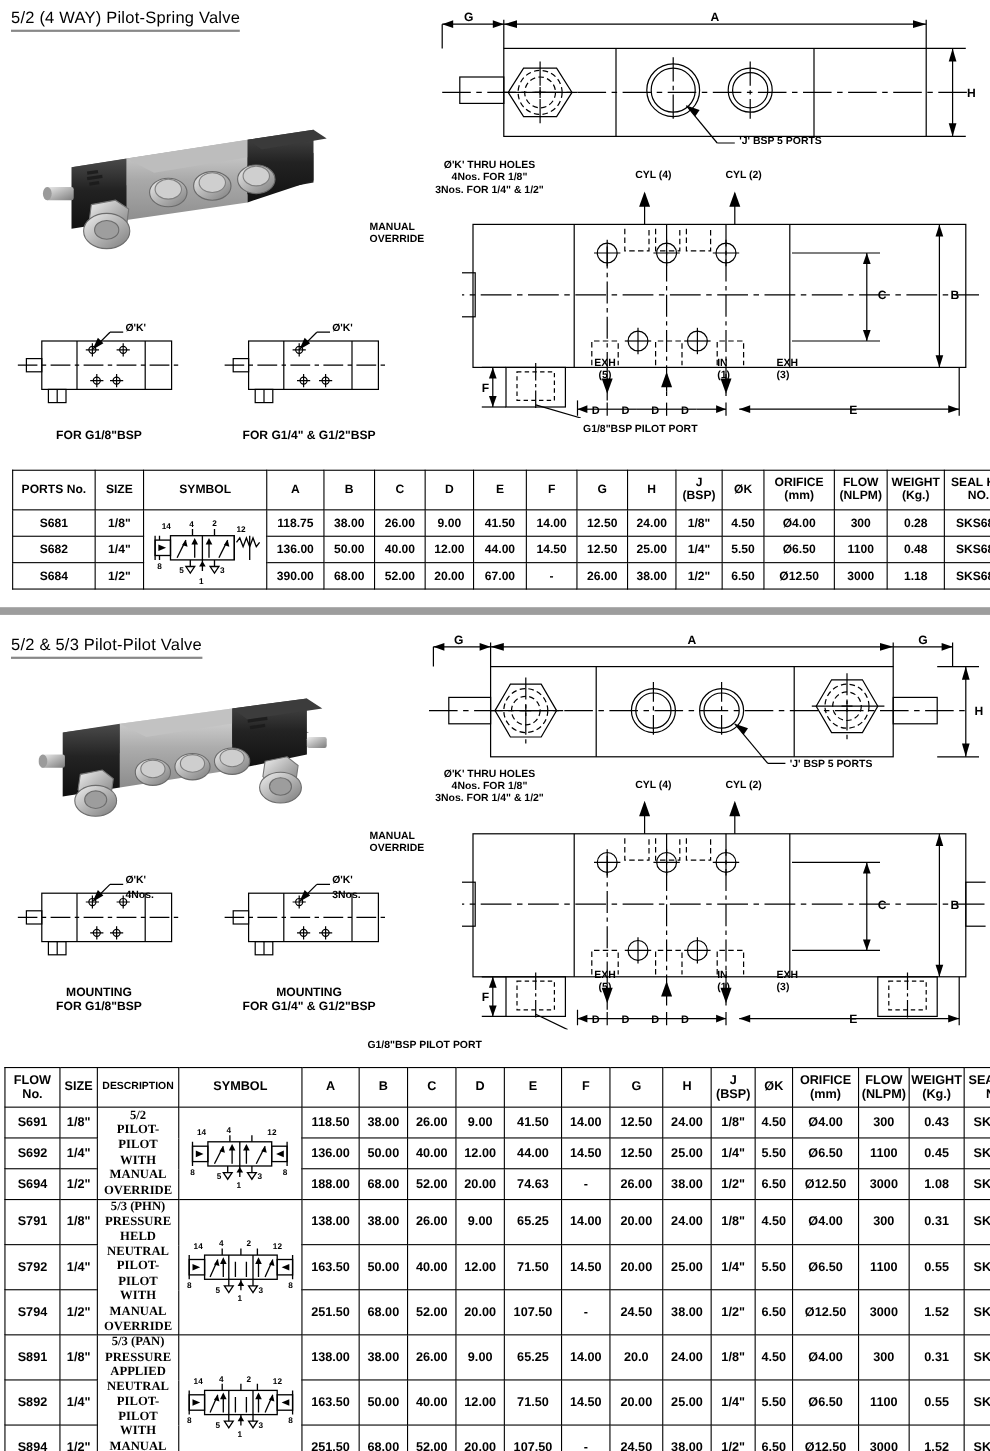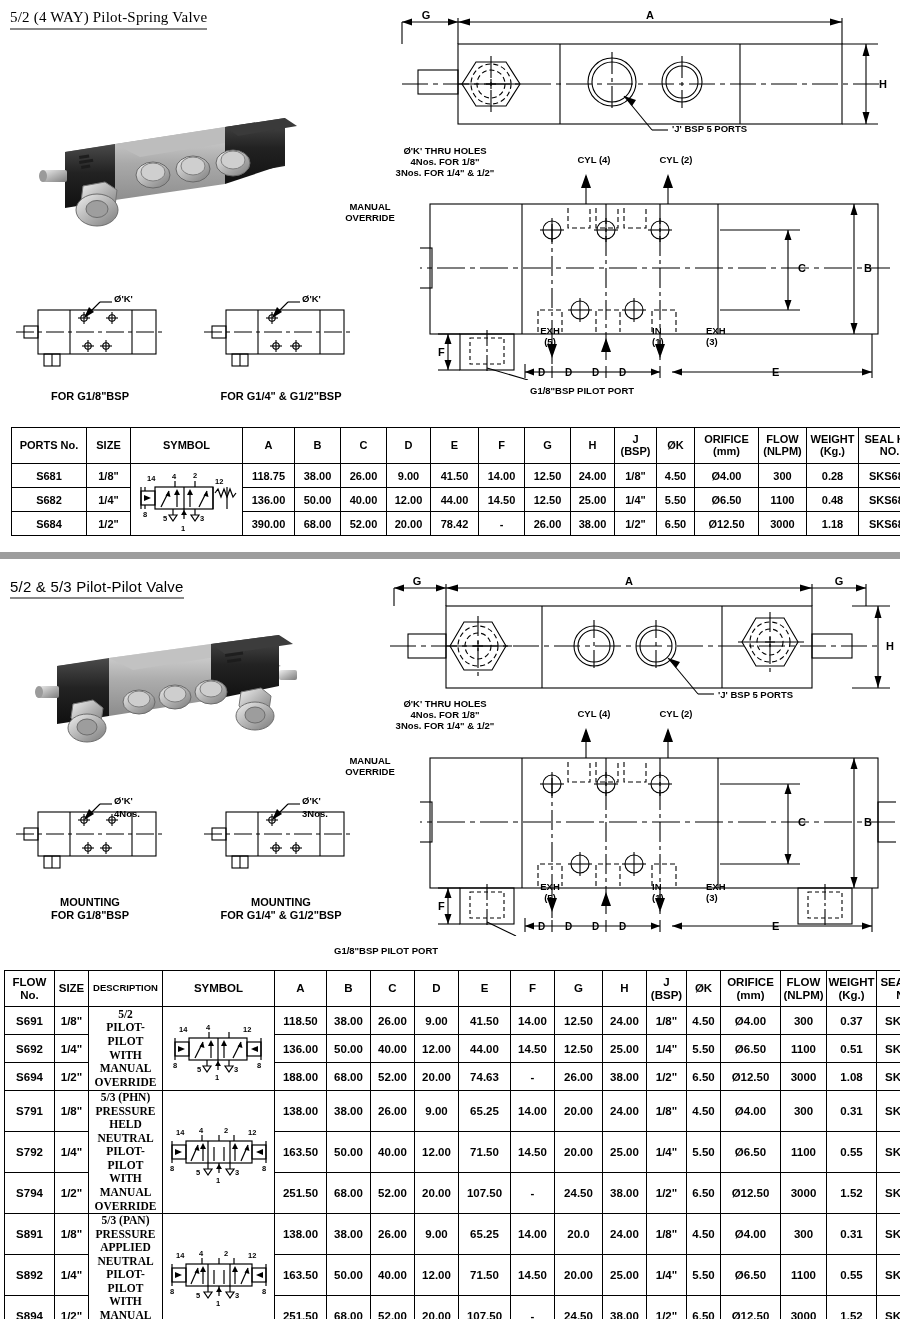"5/2 (4 WAY) Pilot-Spring Valve" div { font-family: Liberation Serif, serif -> none }
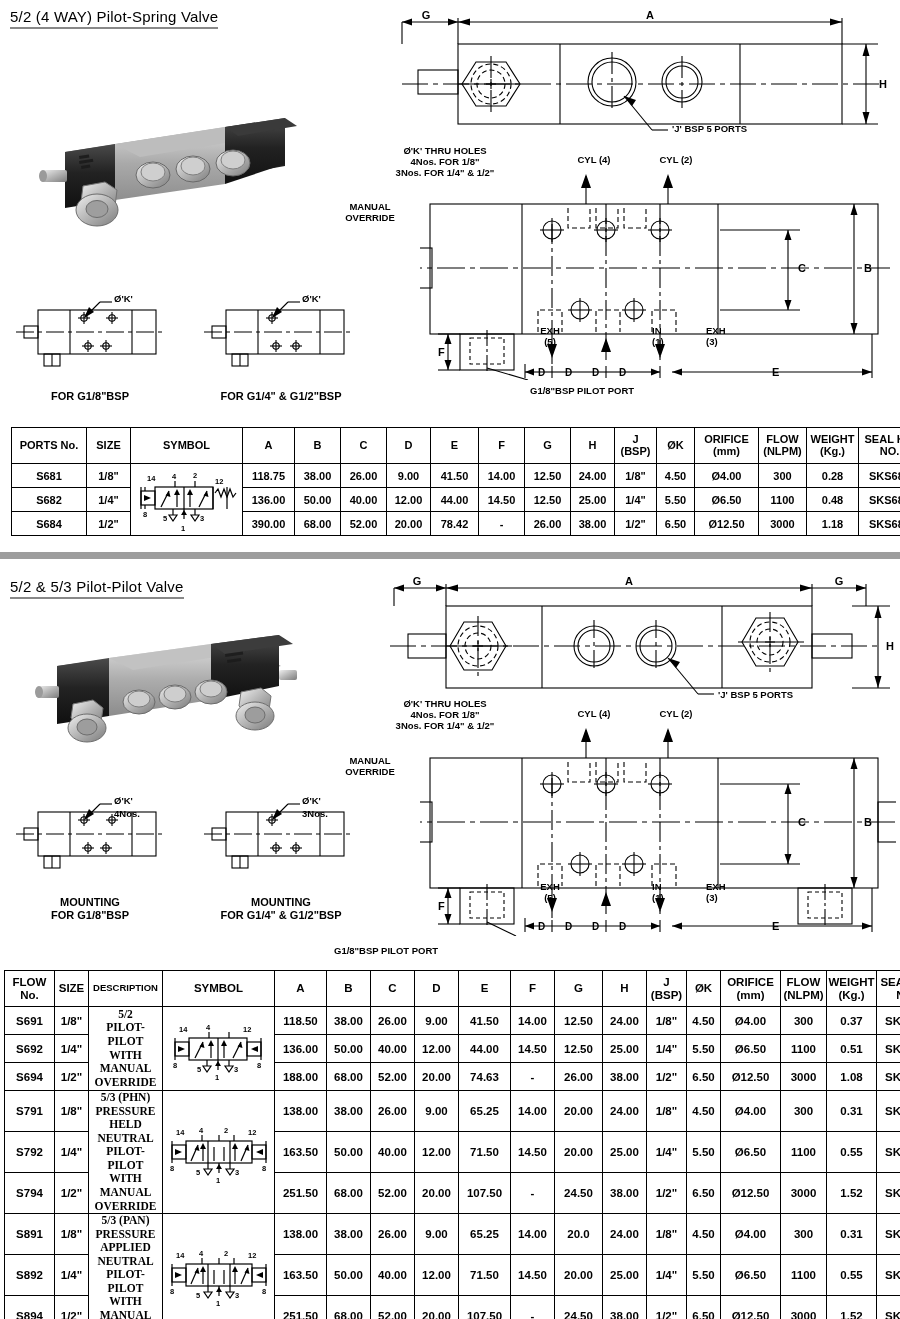"MANUAL" .noteL { text-align: center -> left }
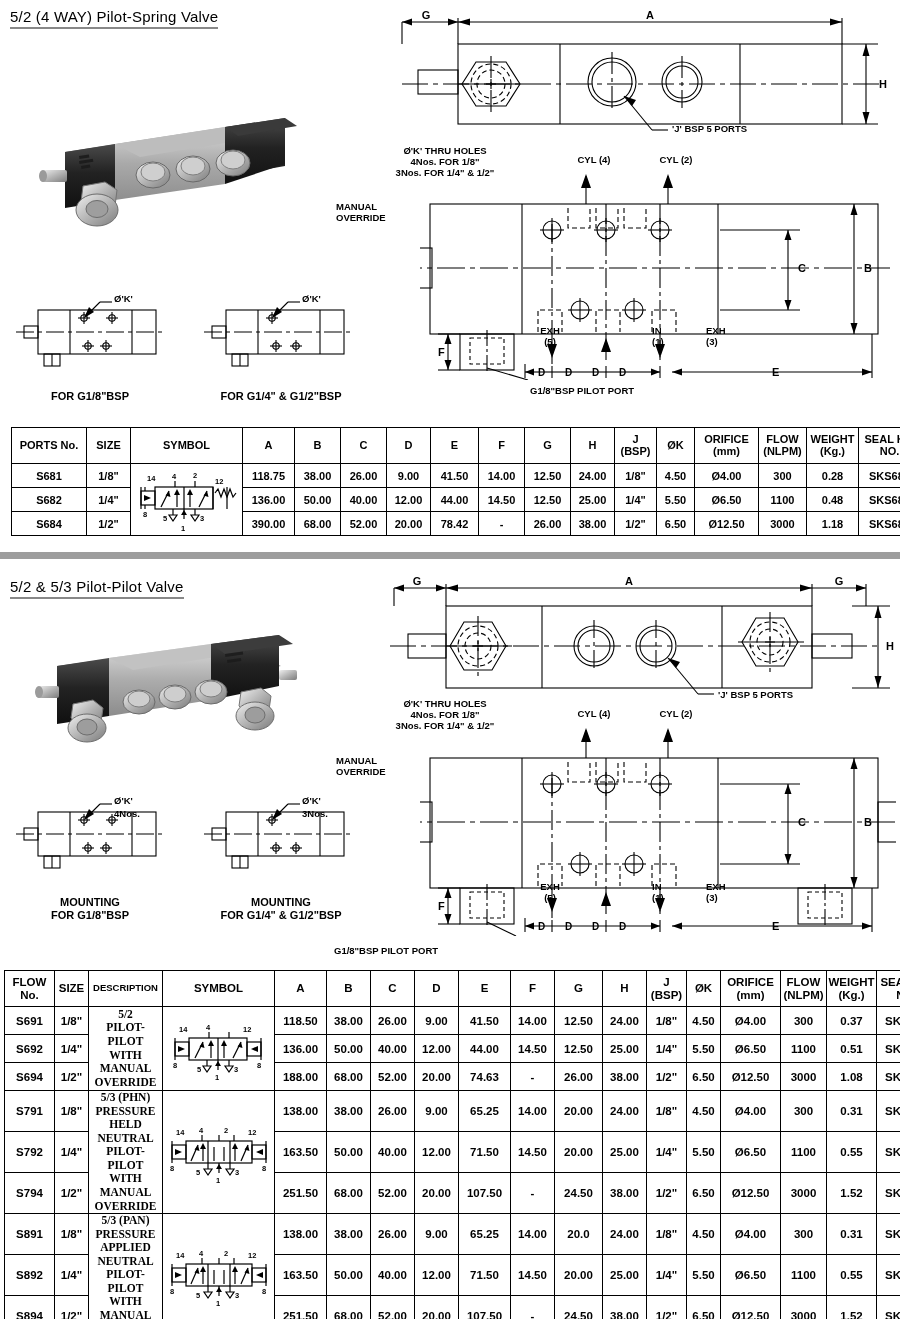"78.42" td { text: 78.42 -> 67.00 }
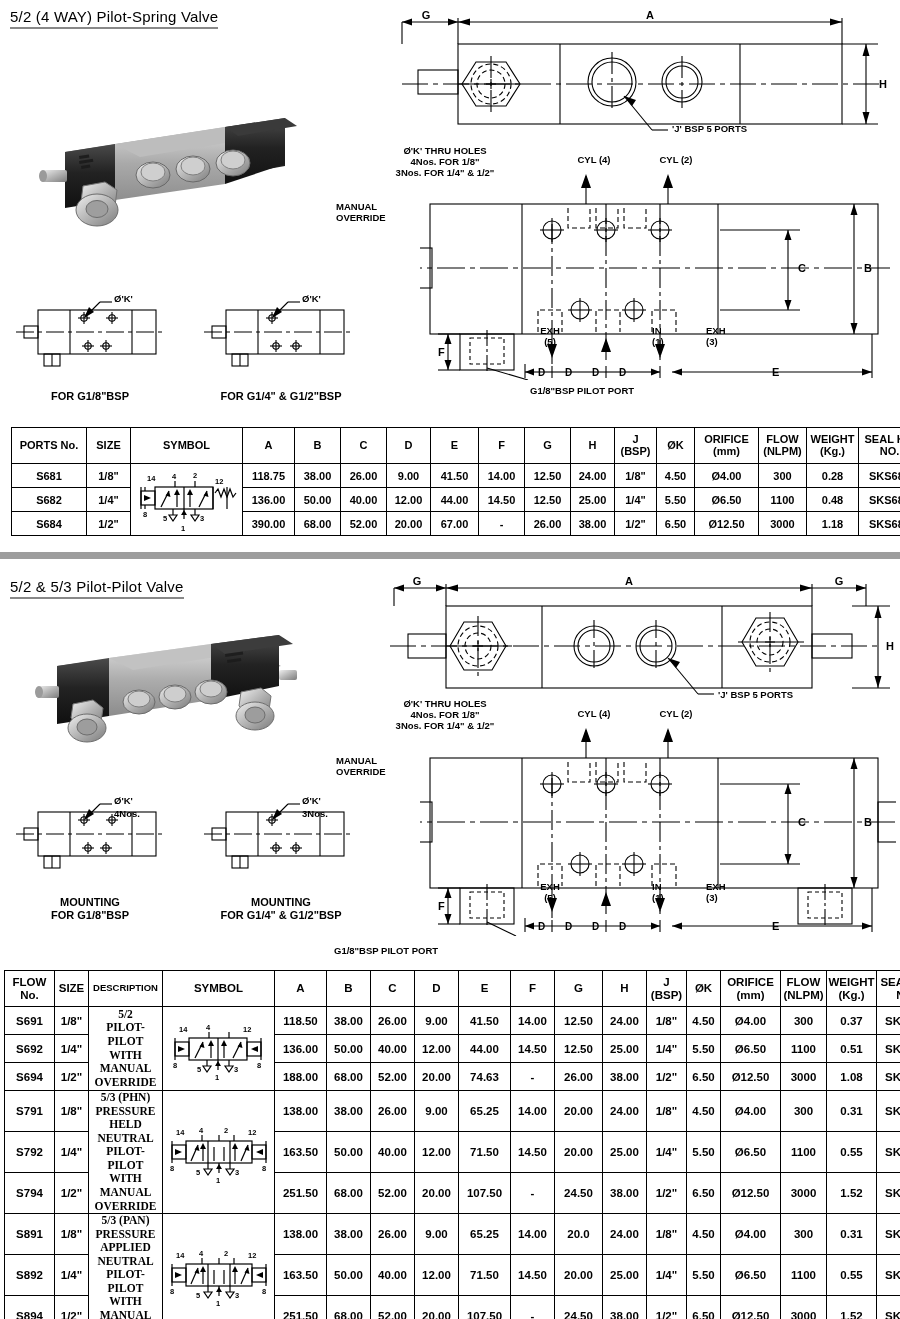"0.37" td { text: 0.37 -> 0.43 }
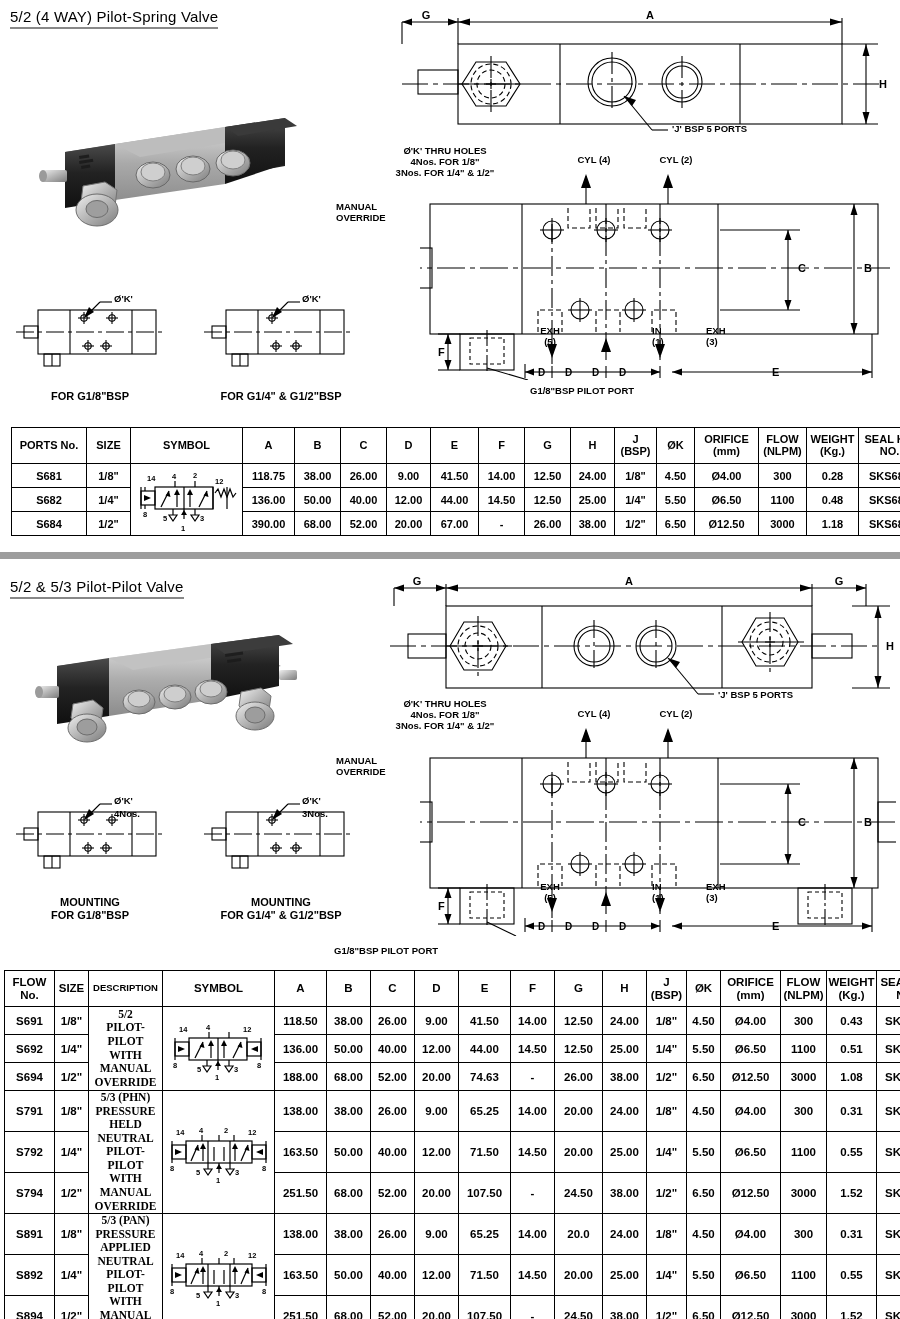"0.51" td { text: 0.51 -> 0.45 }
